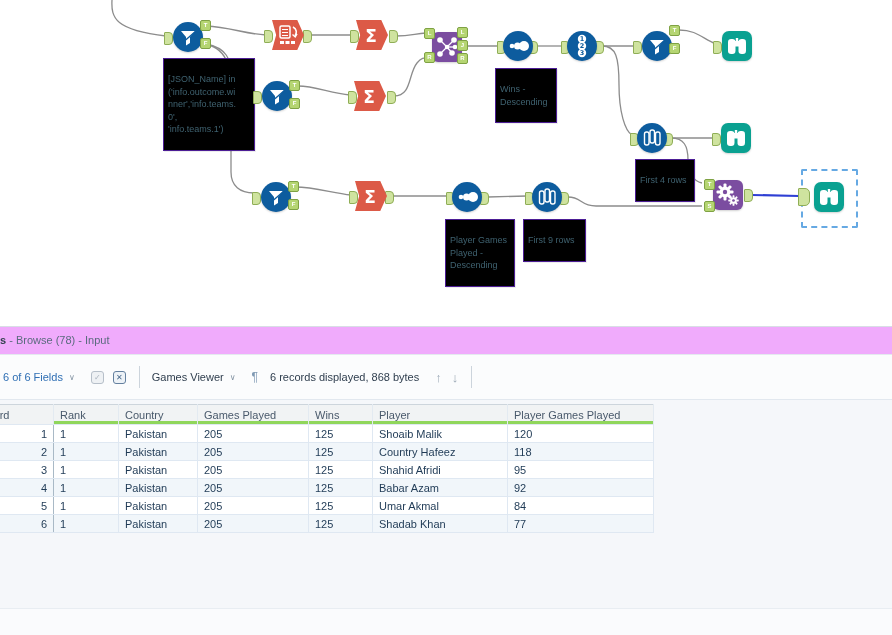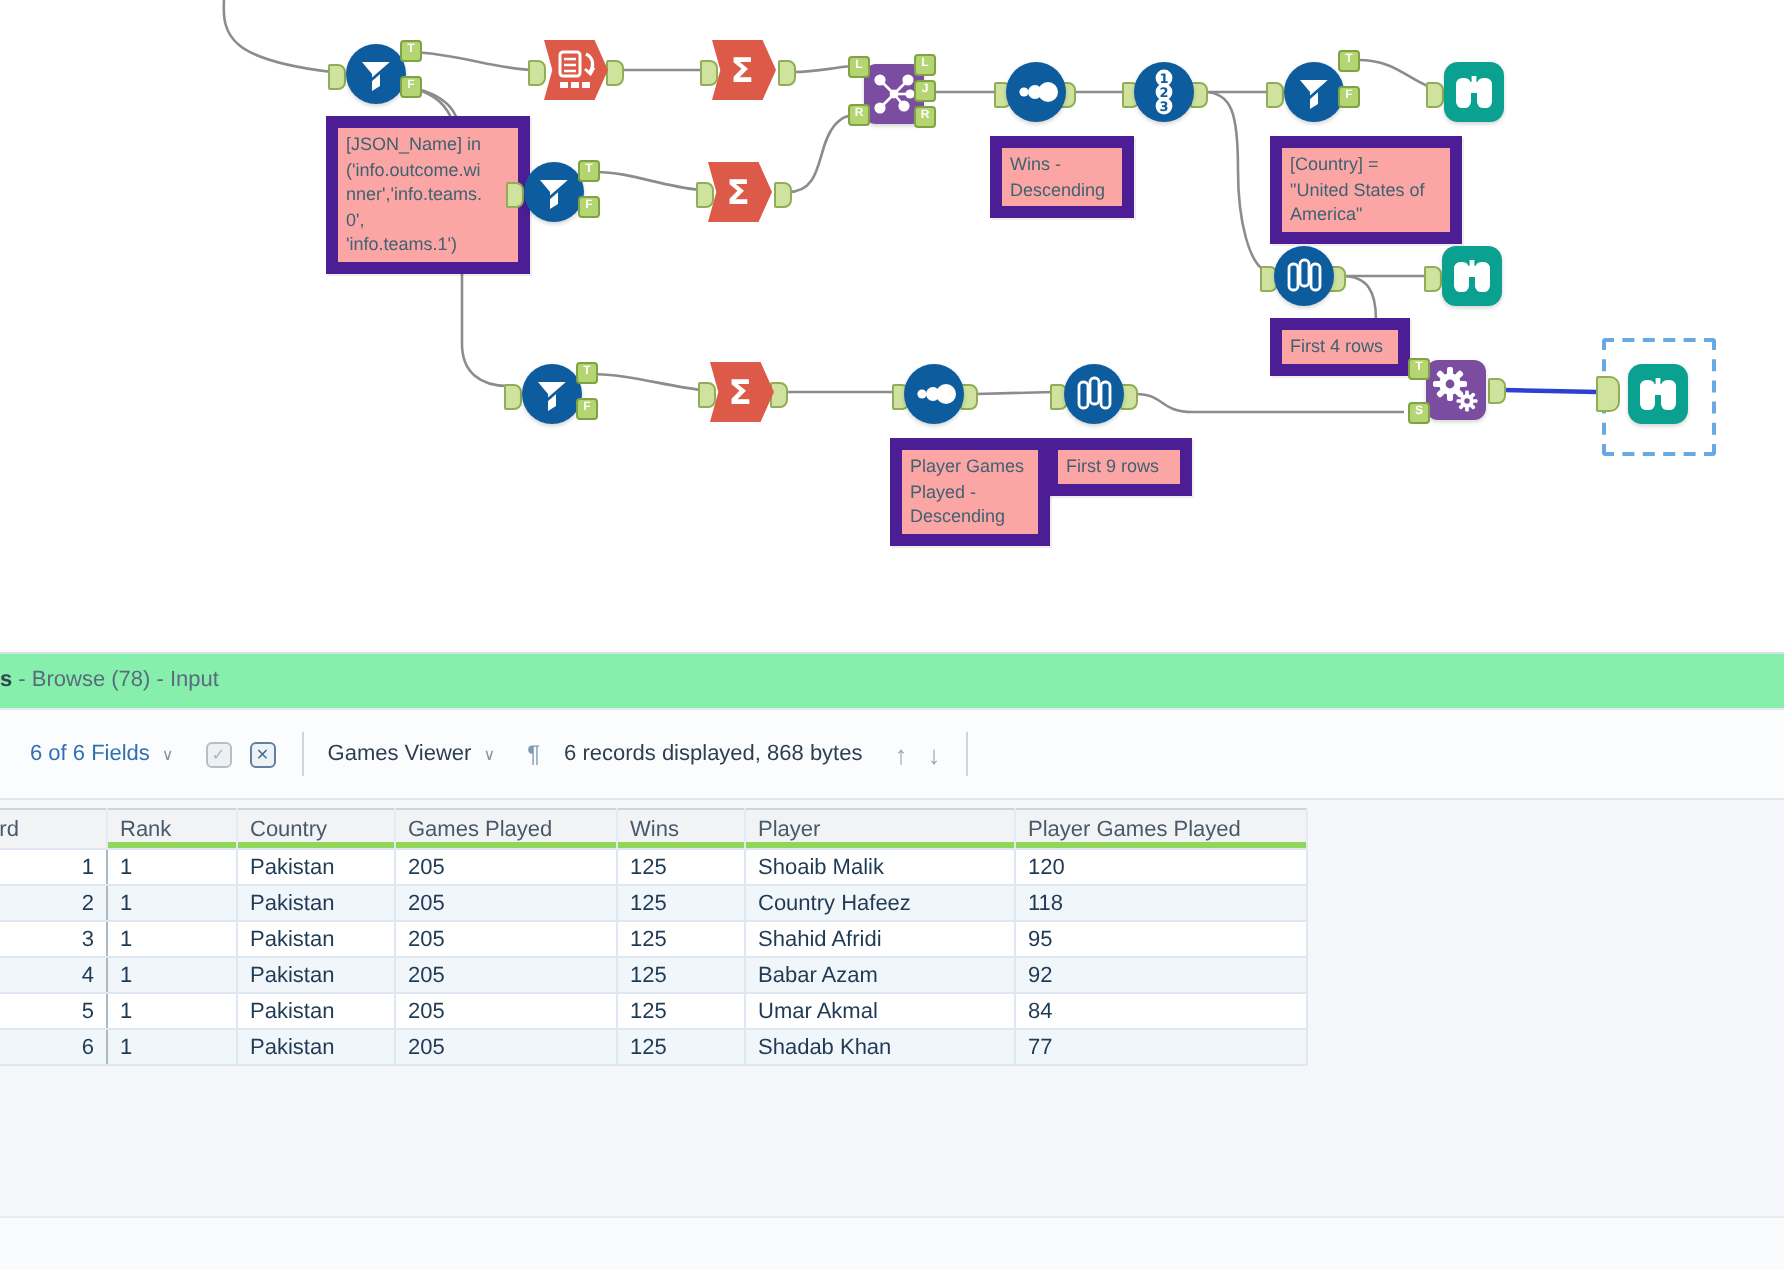"[JSON_Name] in" .anno { background: #fca5a5 -> #000000; border: 6px solid #4c1d95 -> 1px solid #4c1d95; padding: 2px 4px -> 14px 4px }
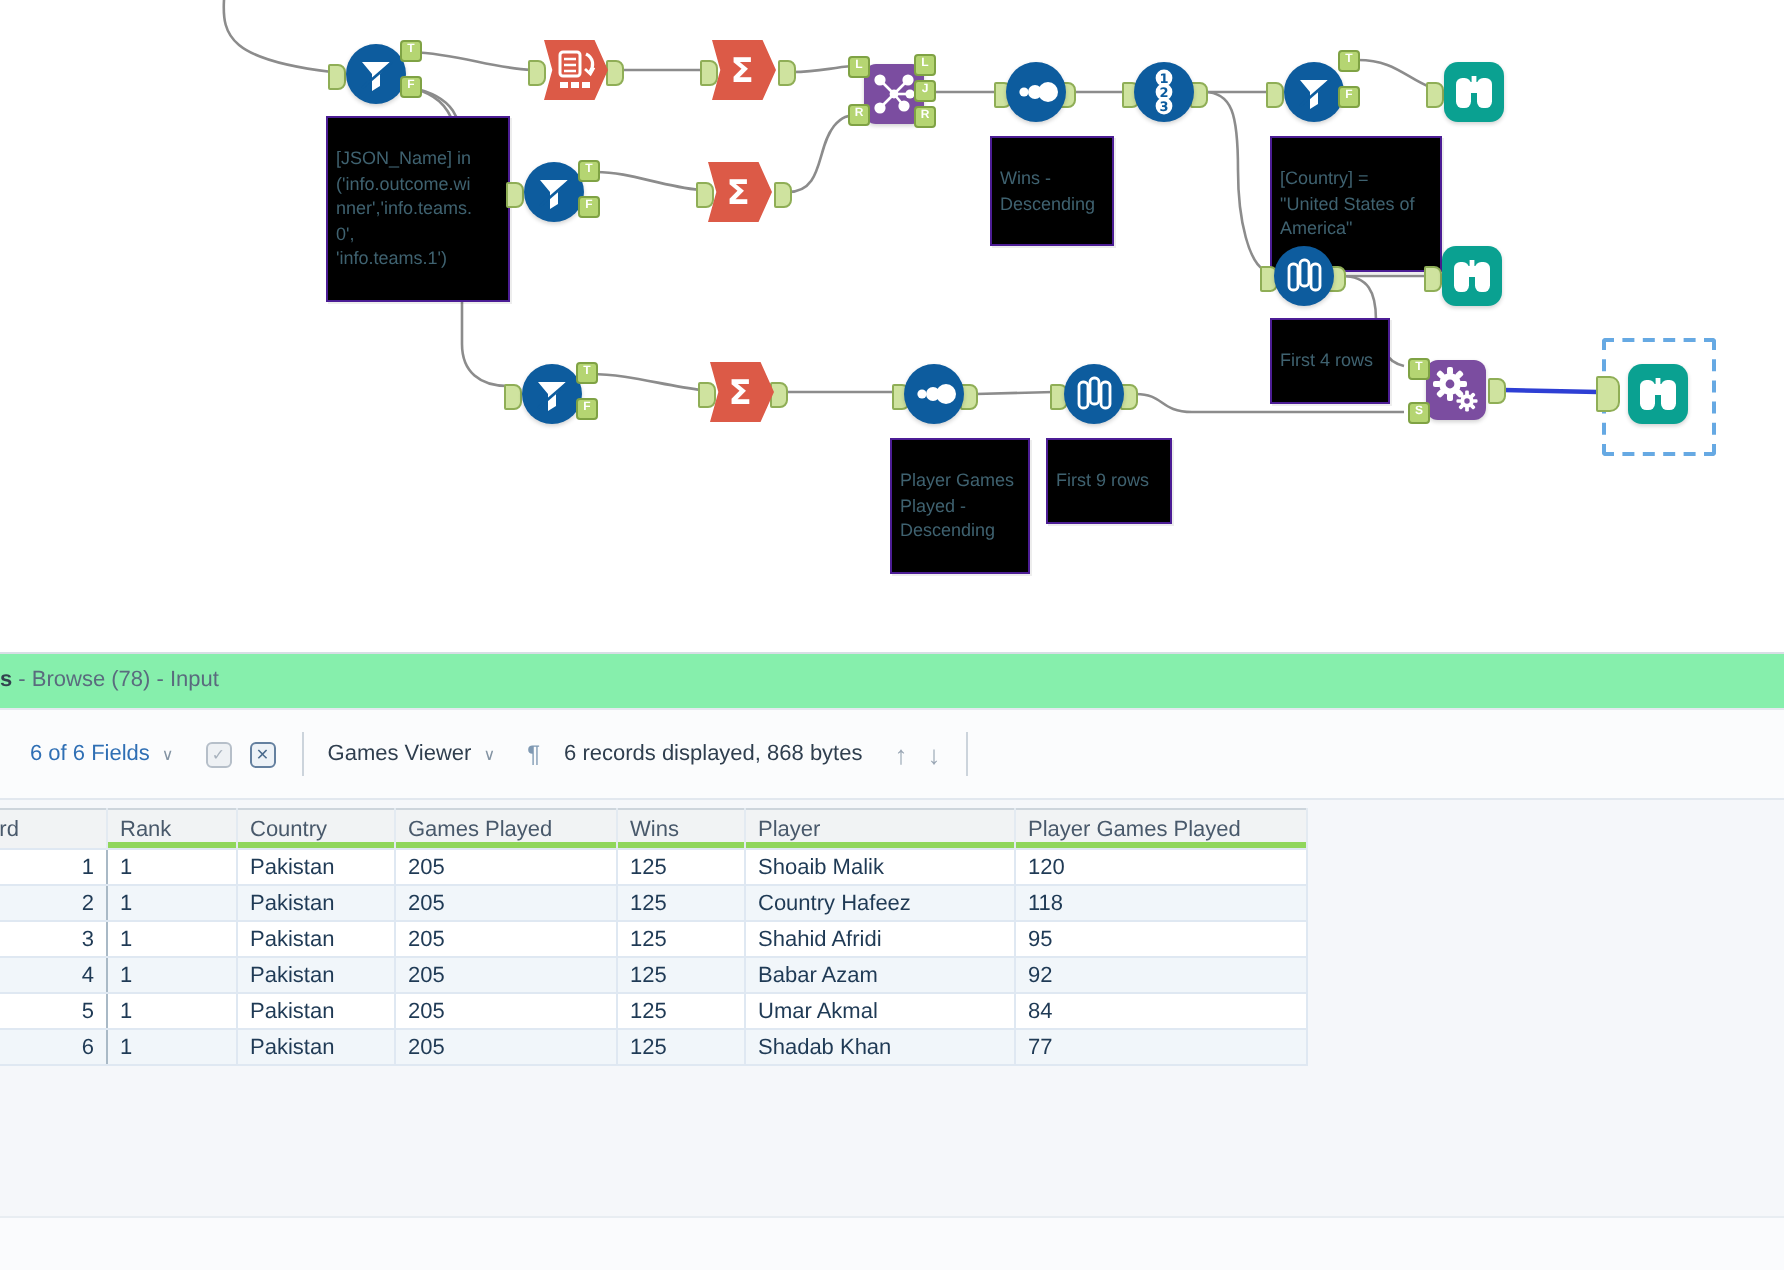"[Country] =" div.anno { html: <div>[Country] = "United States of America"</div> -> none }
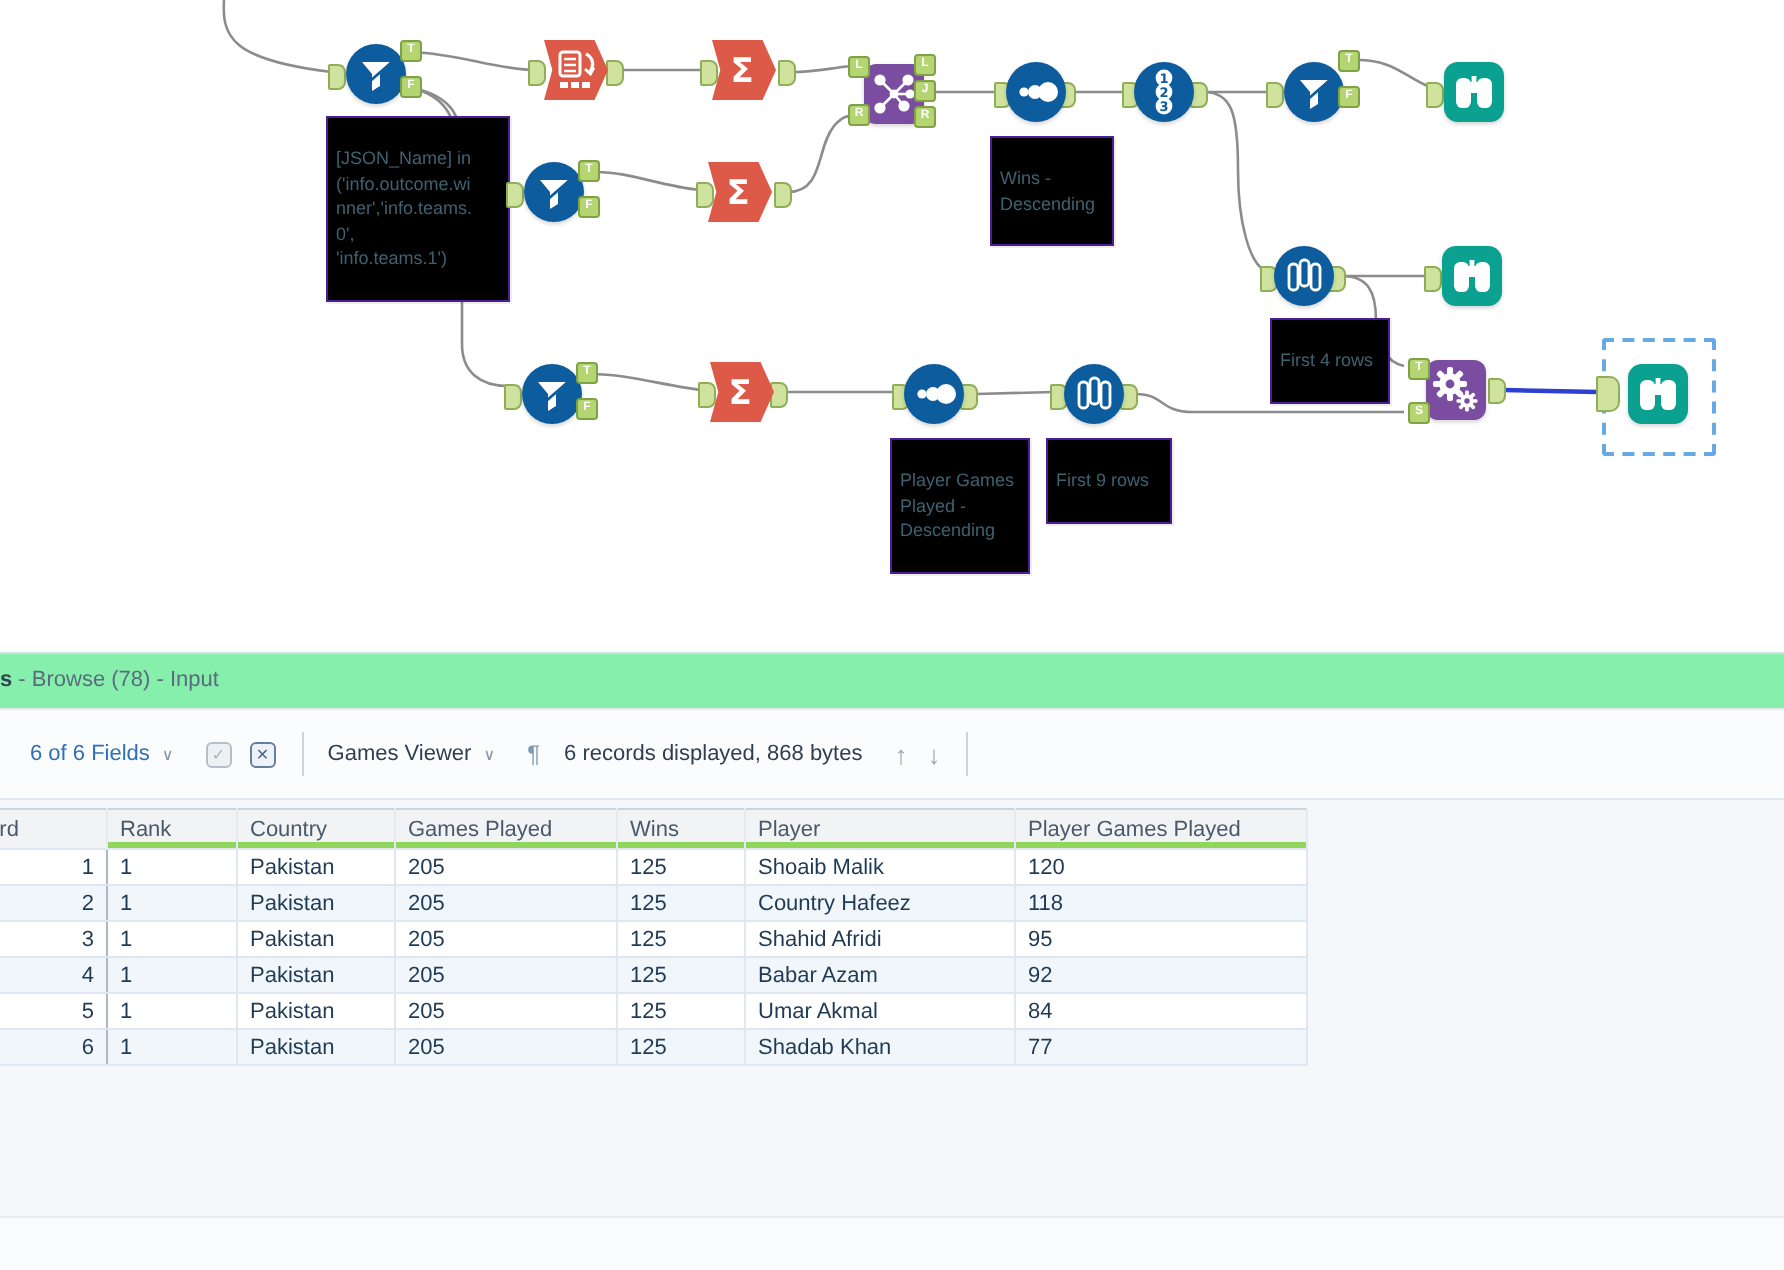"s - Browse (78) -" .tabstrip { background: #86efac -> #f0abfc }
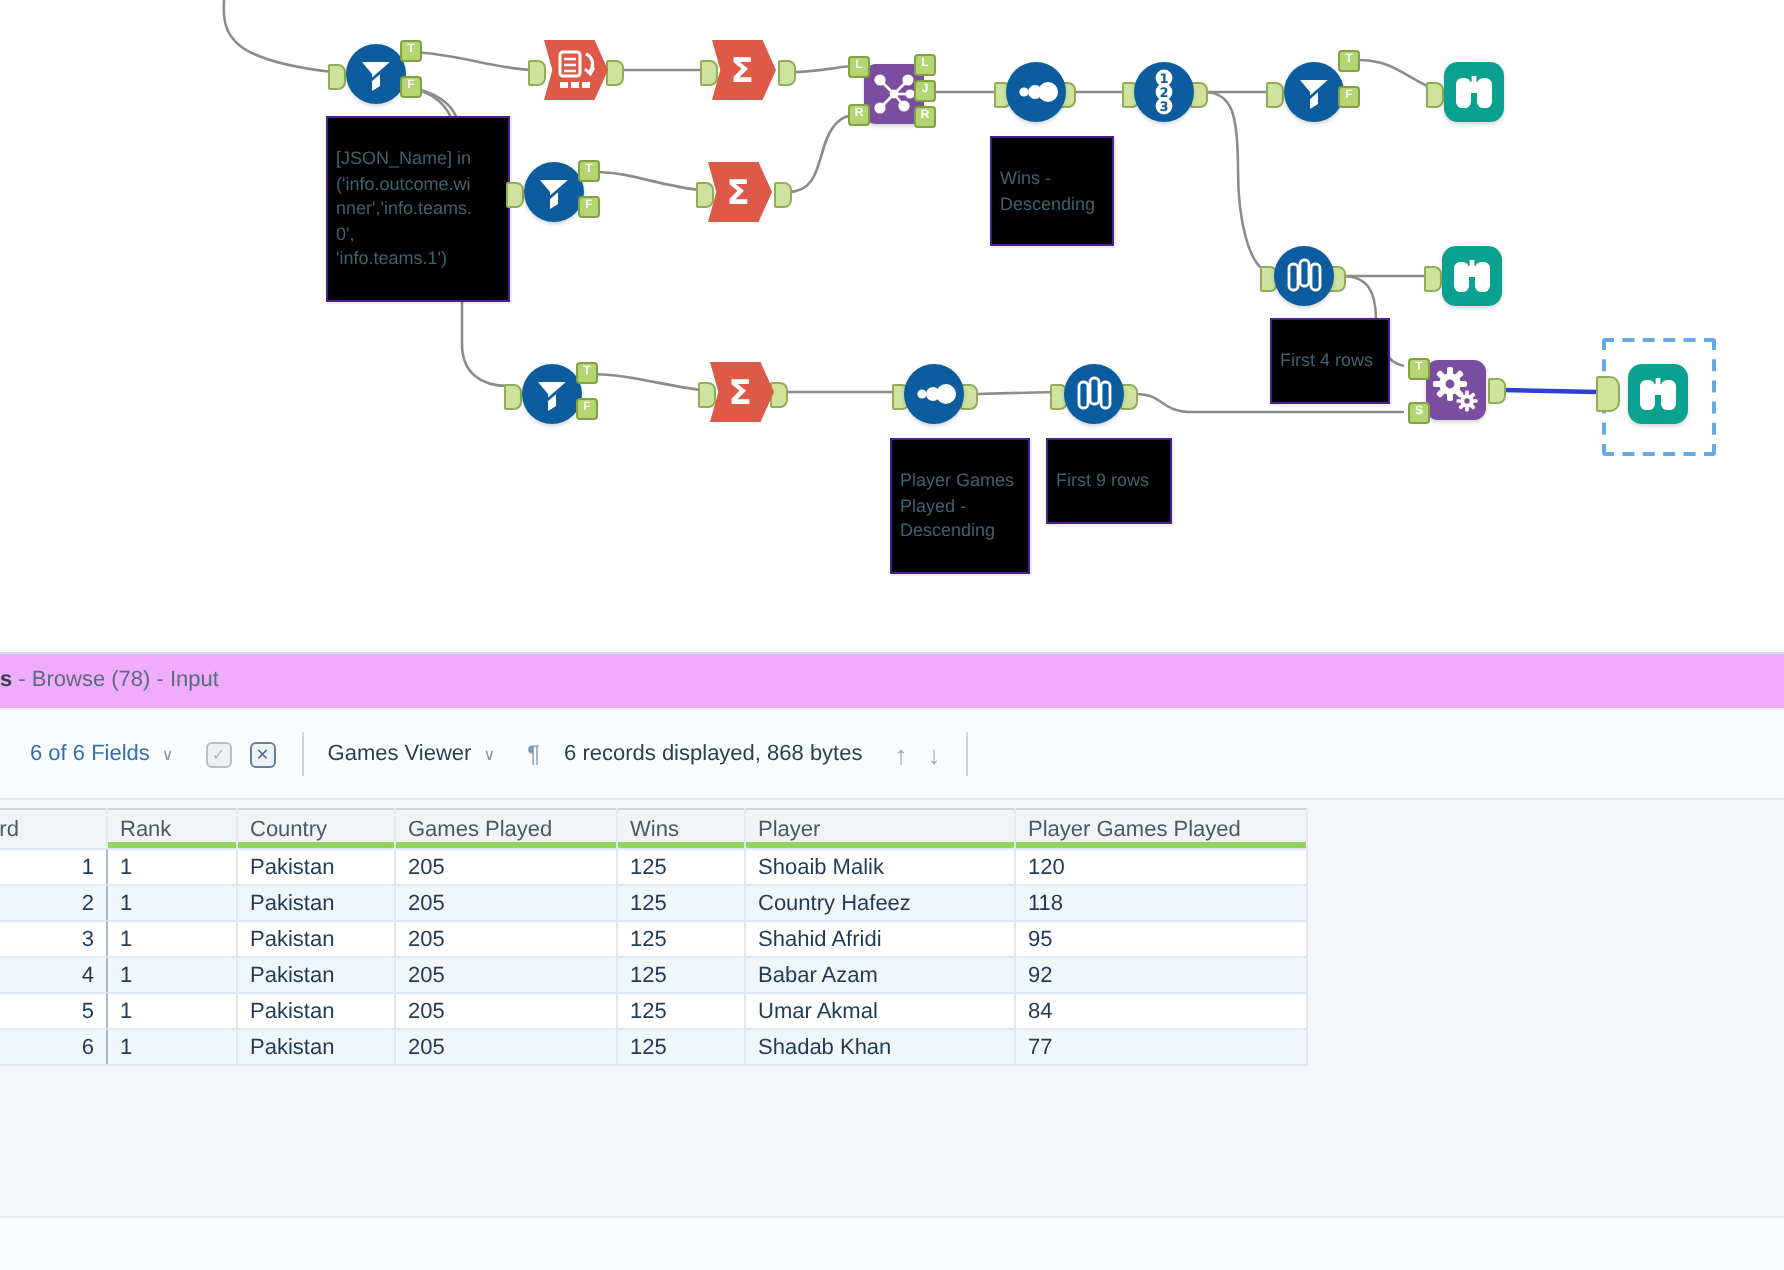"6 of 6 Fields" .toolbar { padding-left: 12px -> none }
